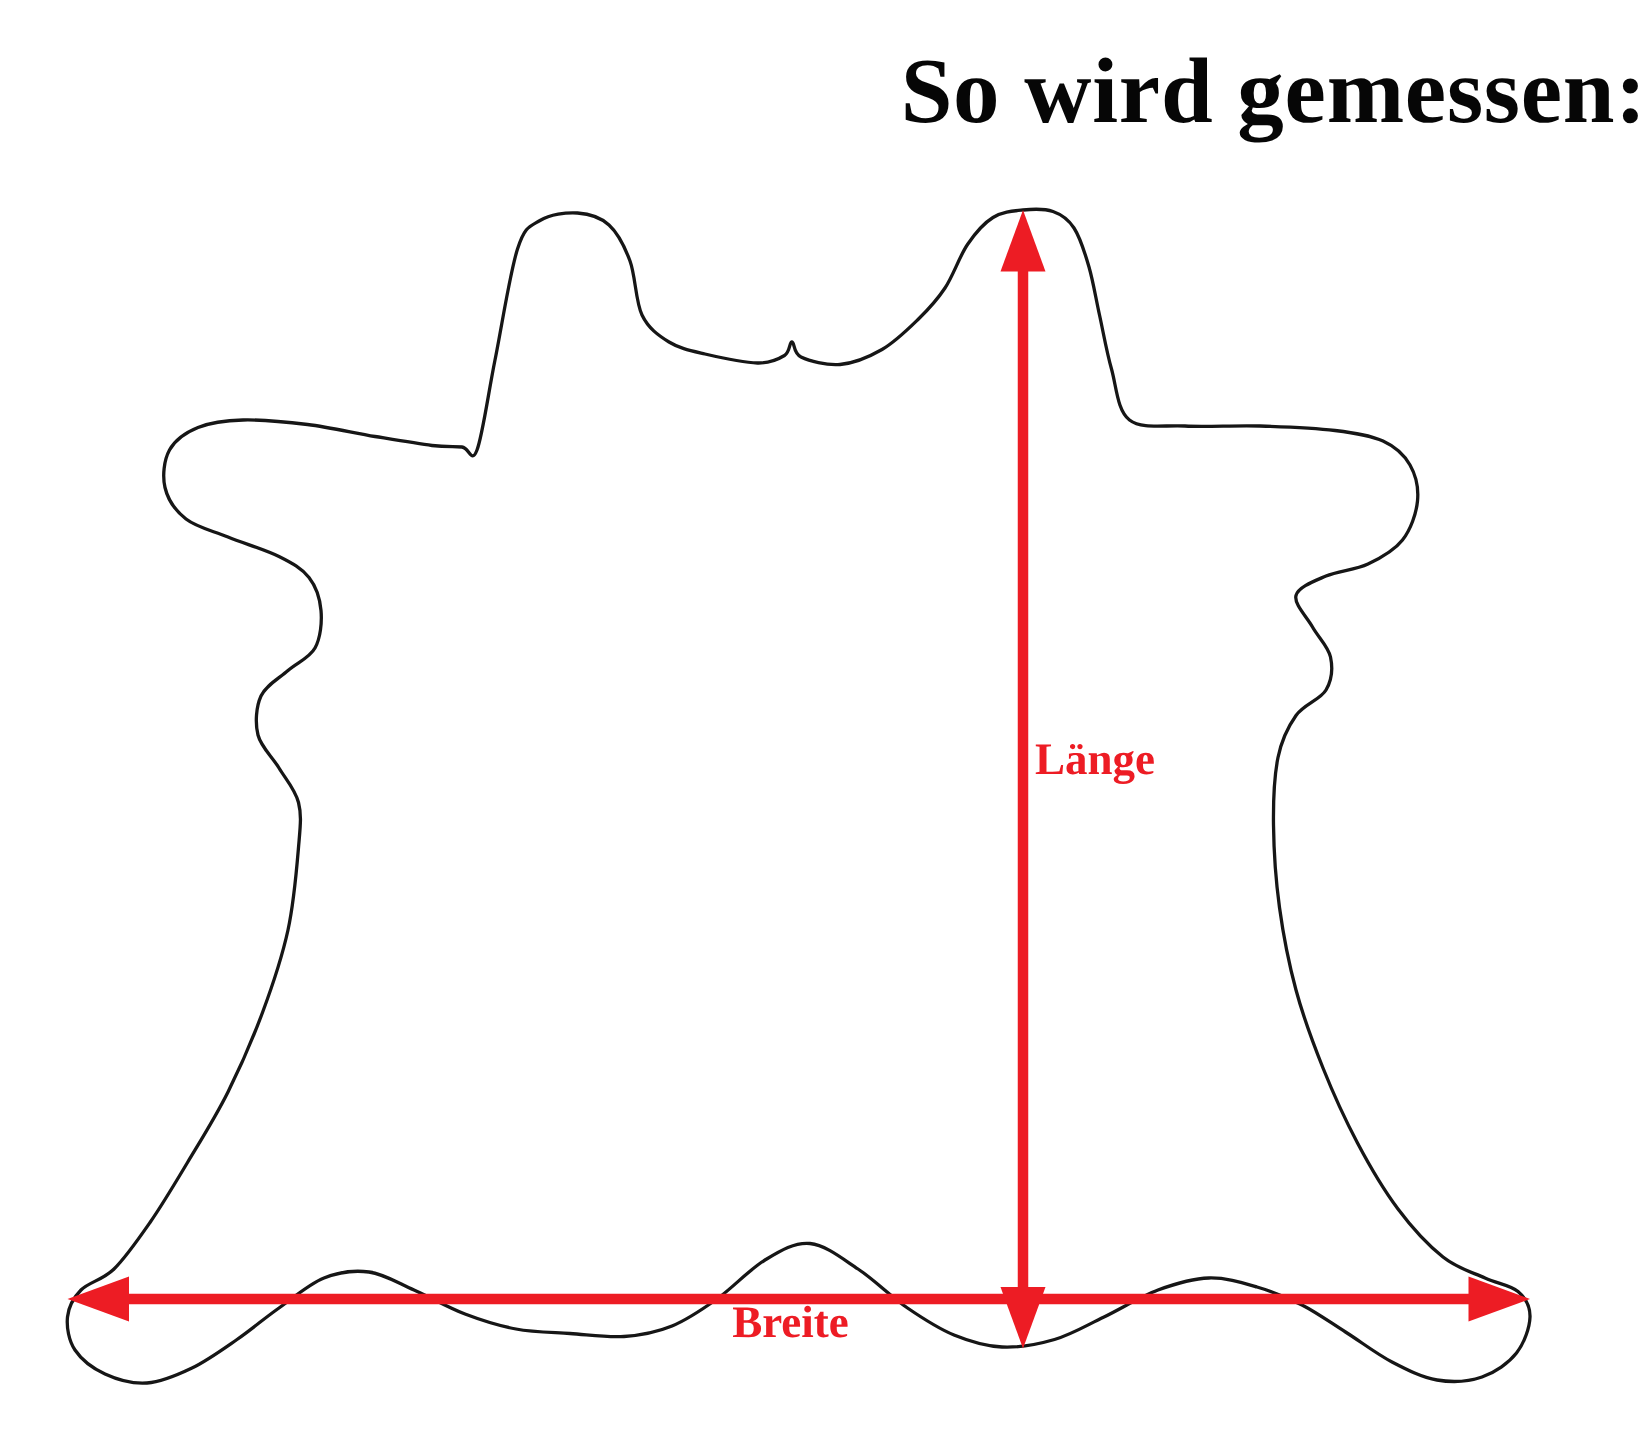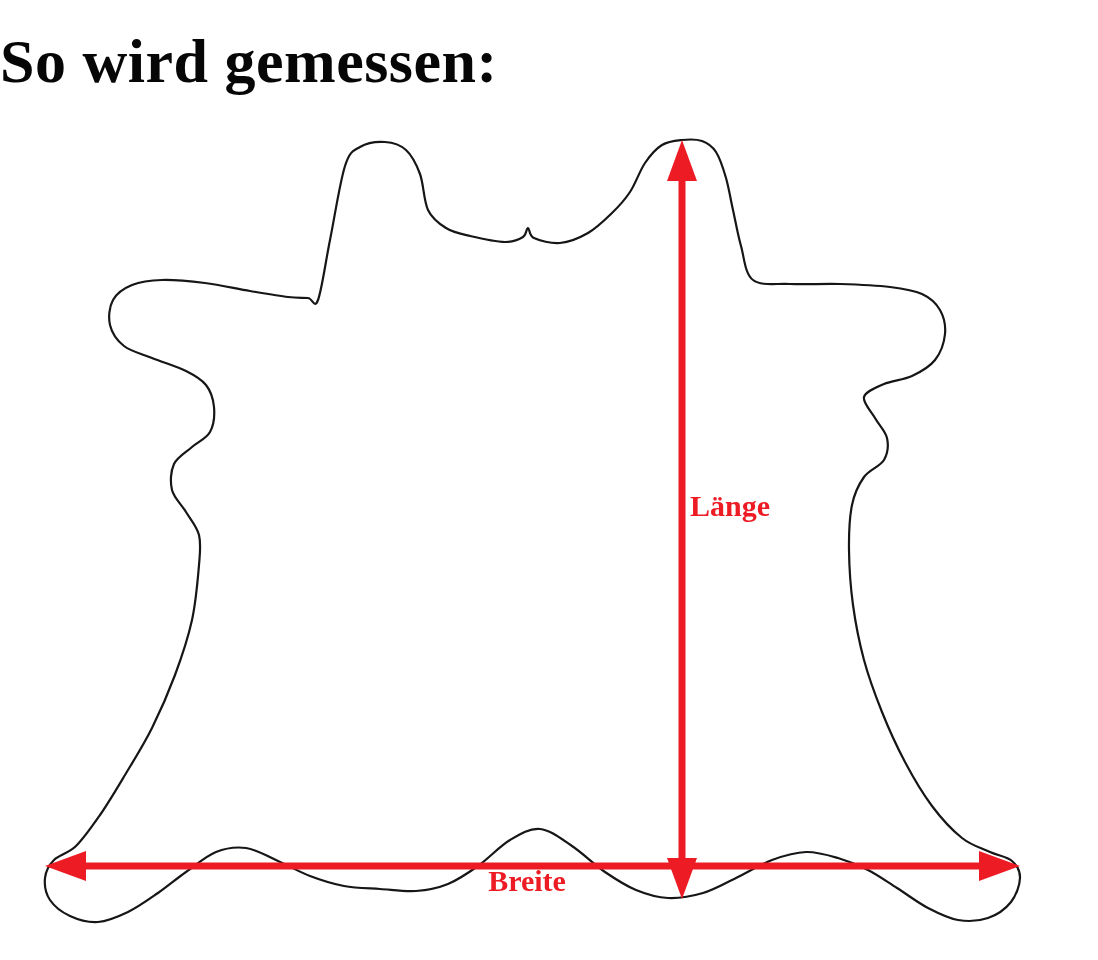"So wird gemessen:" .title { text-align: left -> right }
